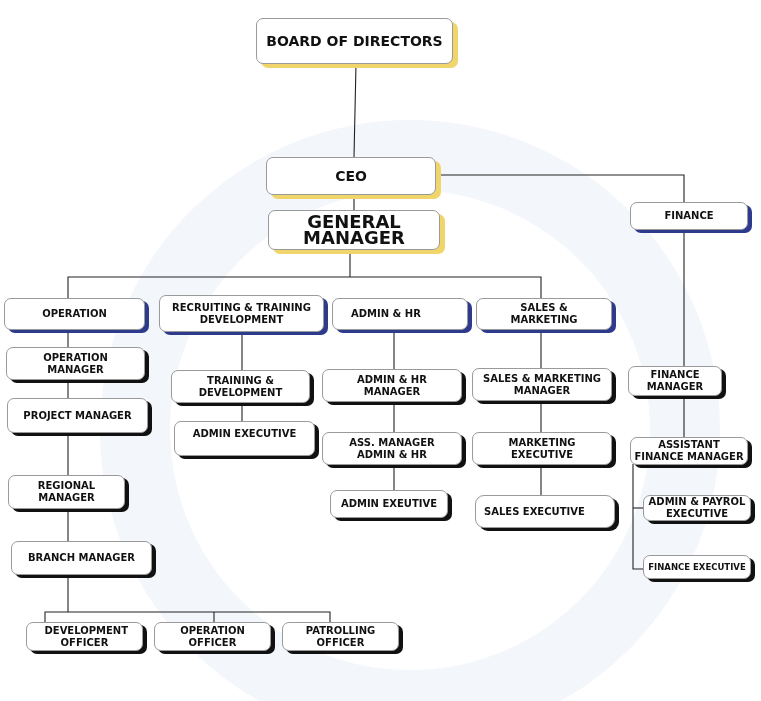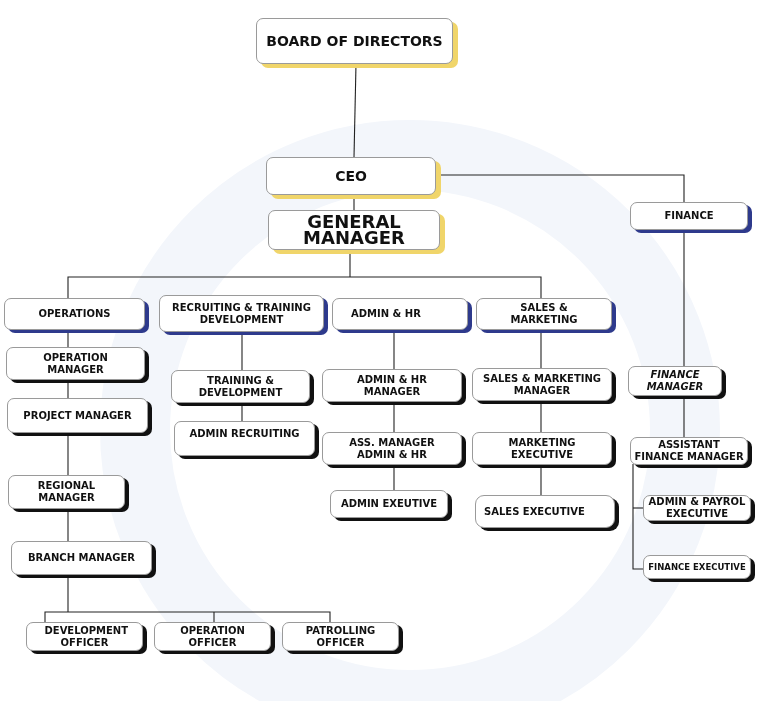"OPERATIONS" span { text: OPERATIONS -> OPERATION }
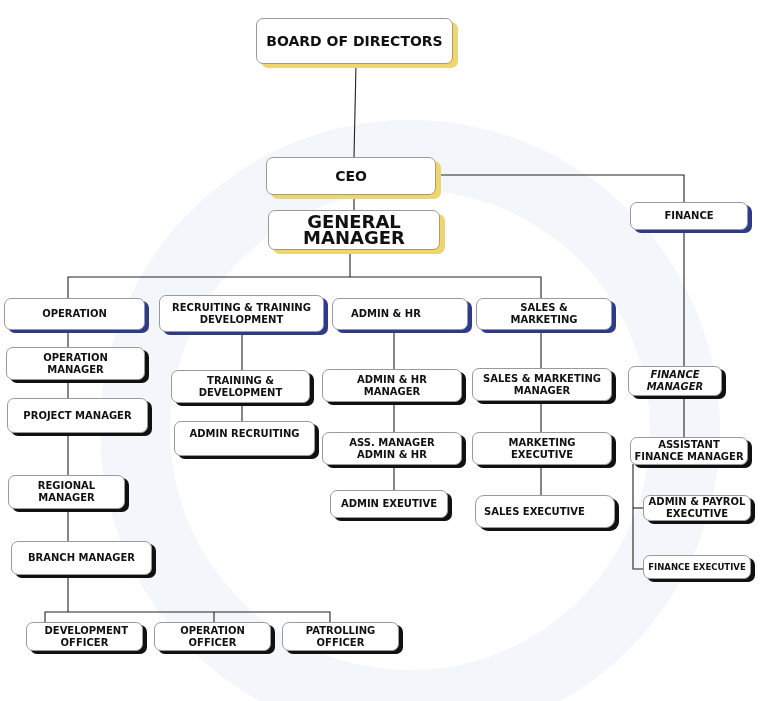"FINANCE MANAGER" div.box { font-style: italic -> none }
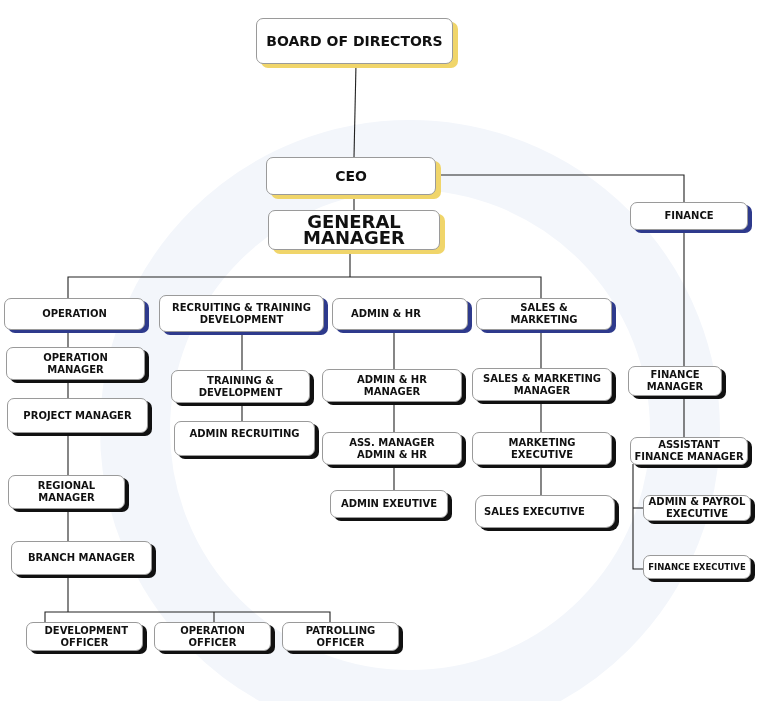"ADMIN RECRUITING" span { text: RECRUITING -> EXECUTIVE }
